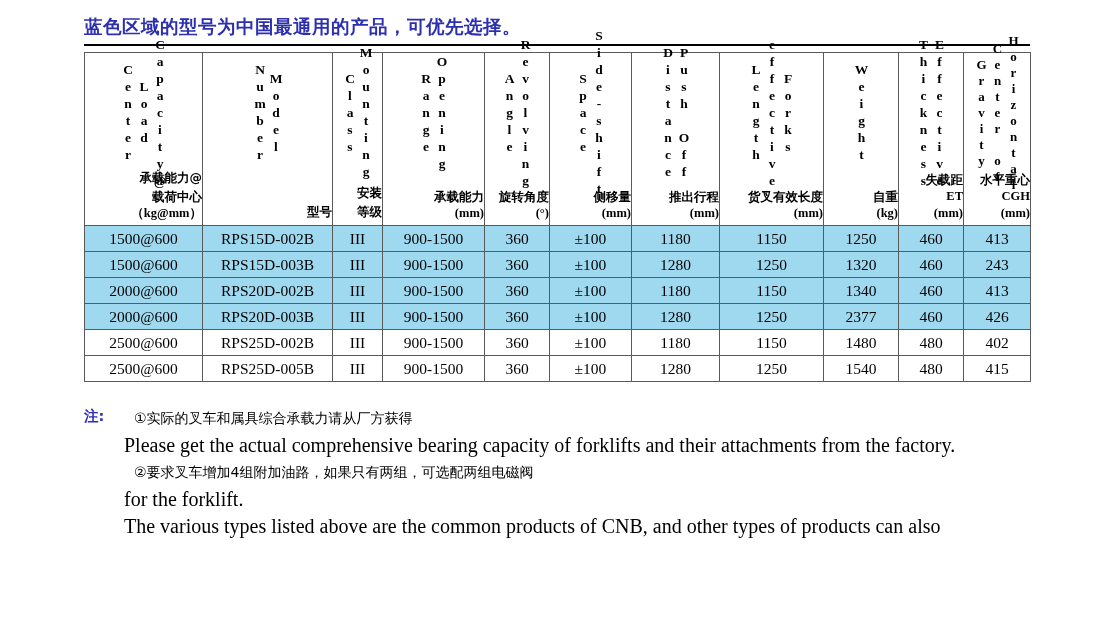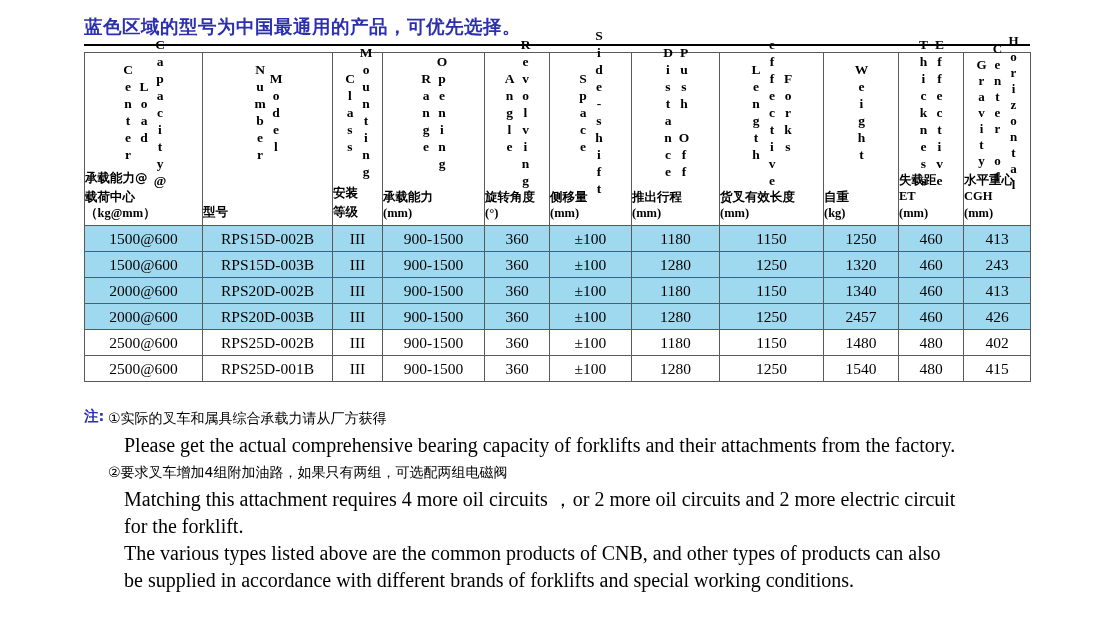"承载能力@" .hc-bottom { text-align: left -> right }
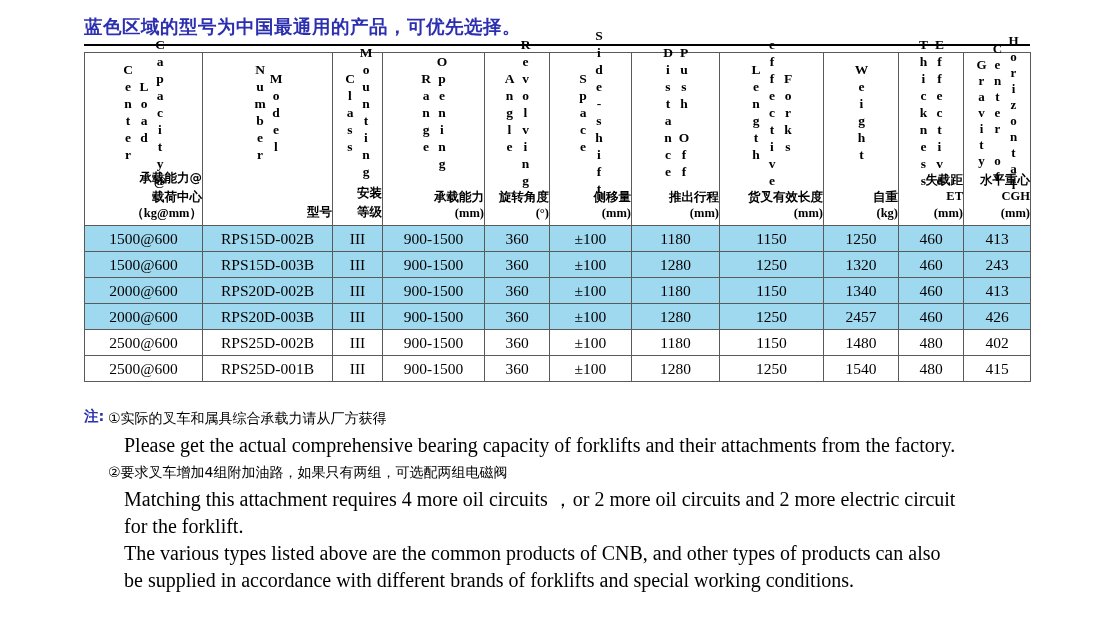"2457" td.data { text: 2457 -> 2377 }
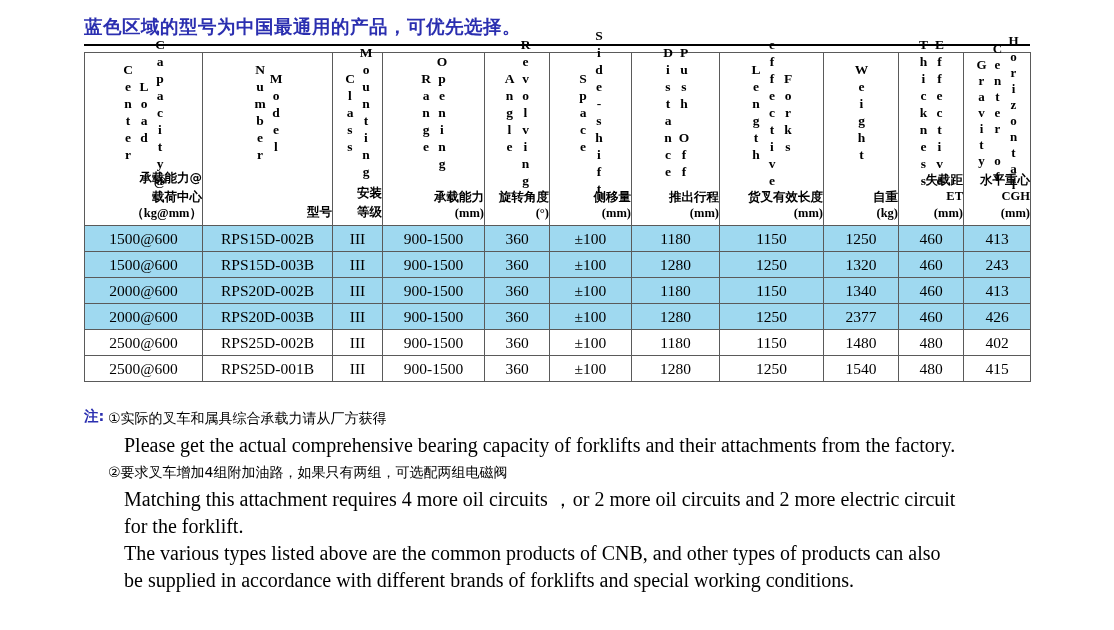"RPS25D-001B" td.data { text: RPS25D-001B -> RPS25D-005B }
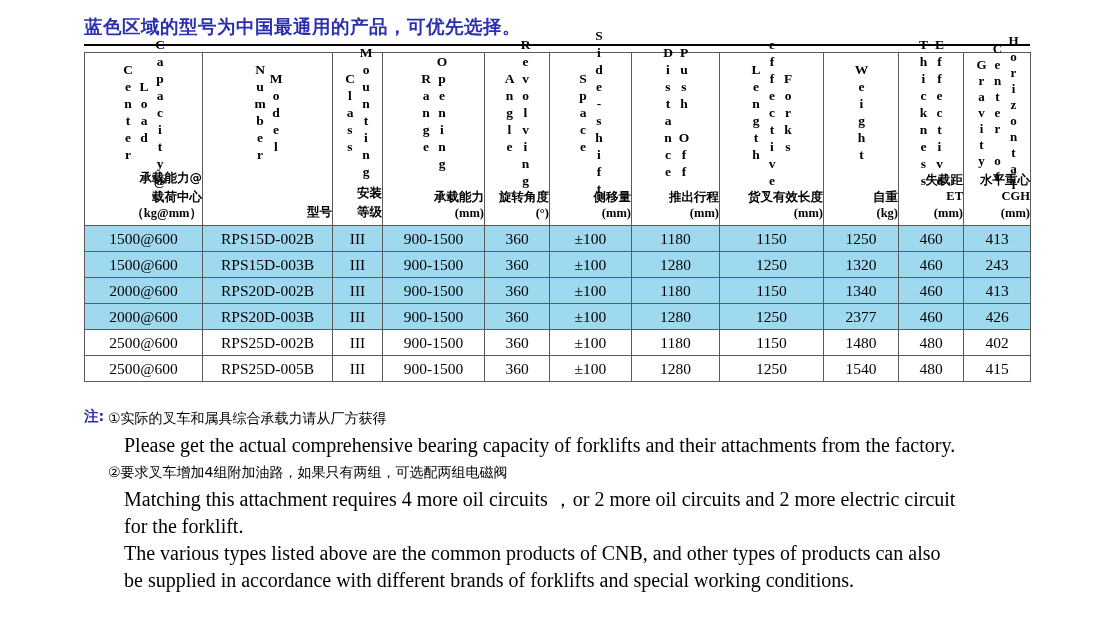"①实际的叉车和属具综合承载力请从厂方获得" .ind1 { margin-left: 24px -> 50px }
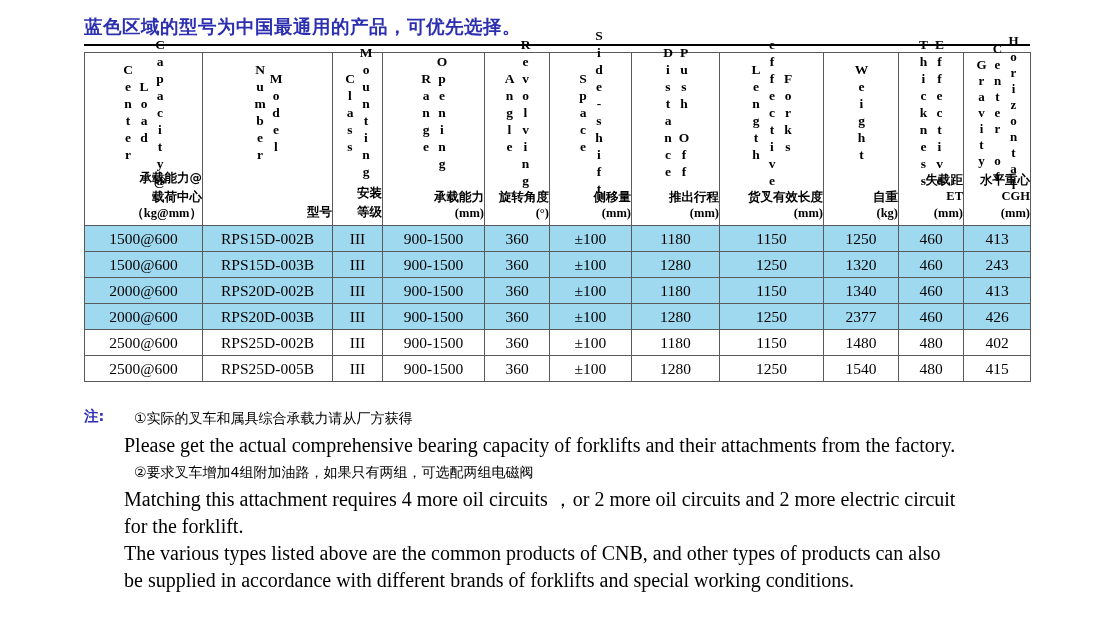"Matching this attachment requires 4" div.note-line { html: <div>Matching this attachment requires 4 more oil circuits ，or 2 more oil circuits and 2 more electric circuit</div> -> none }
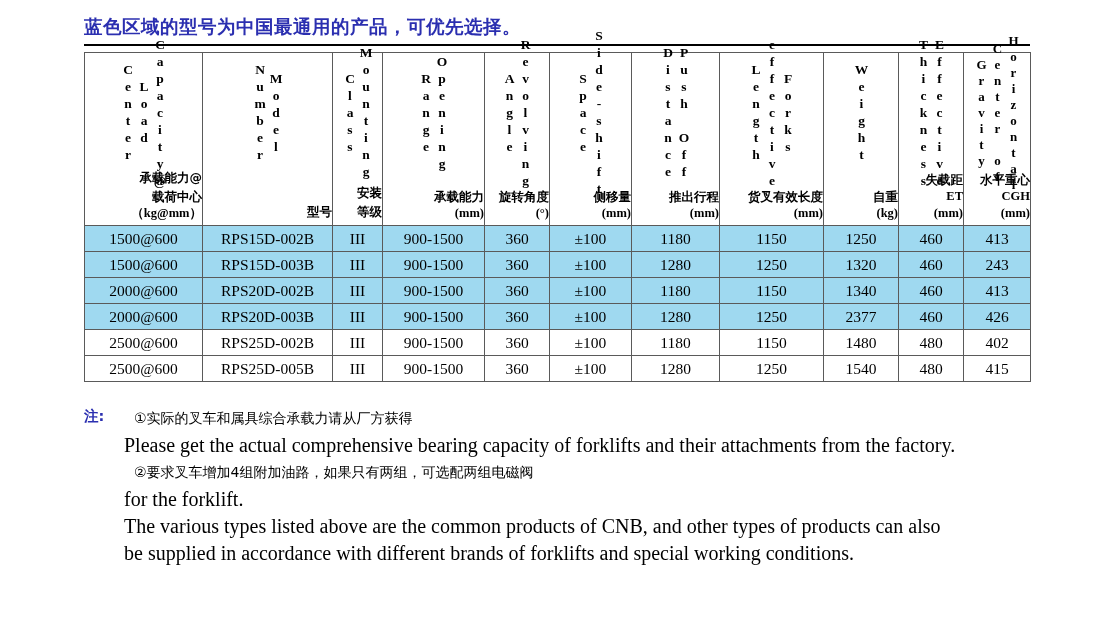"be supplied in accordance with" div.note-line { html: <div>be supplied in accordance with different brands of forklifts and special working conditions.</div> -> none }
